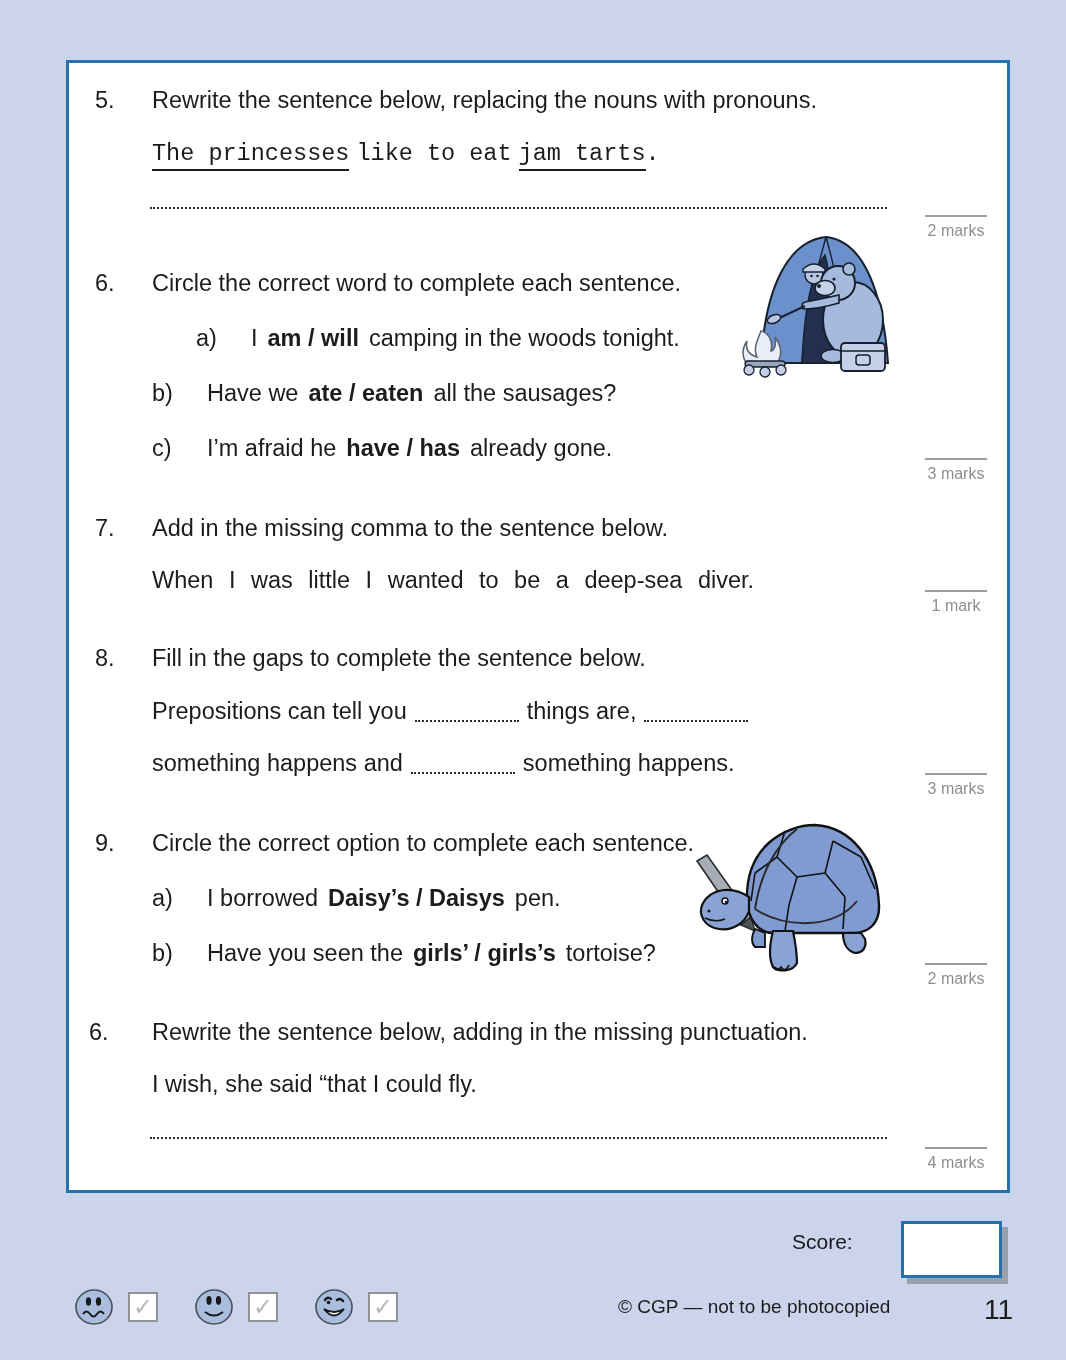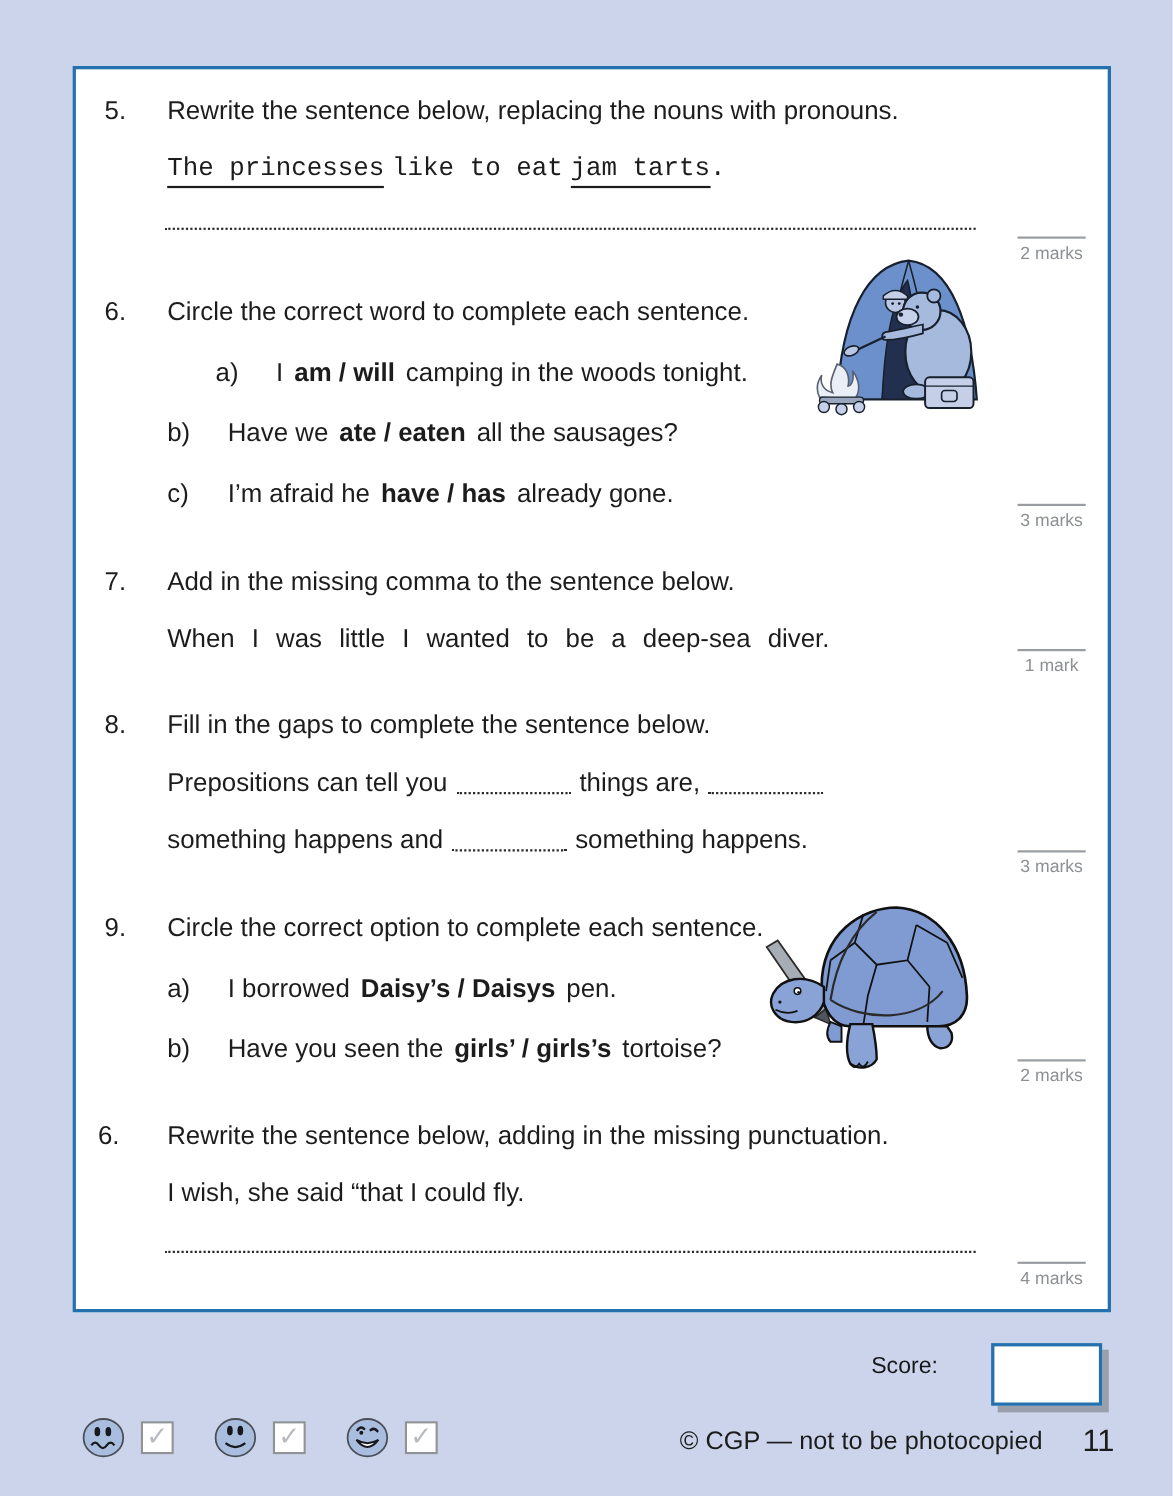"© CGP — not to" .copyright { font-size: 23px -> 19px }
